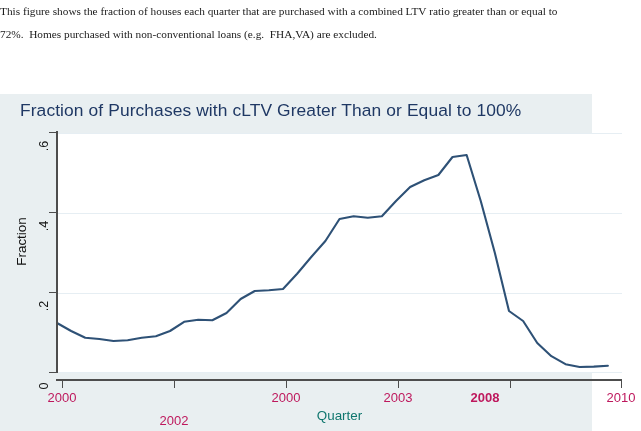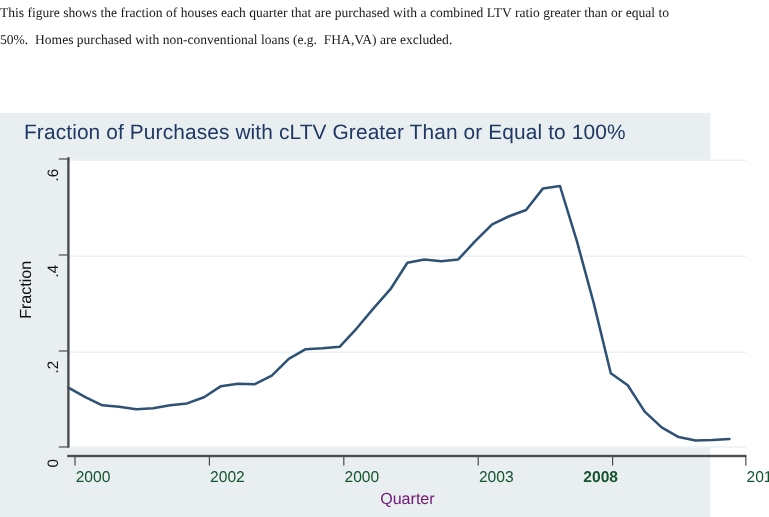"This figure shows the fraction" div { text: 50% -> 72% }
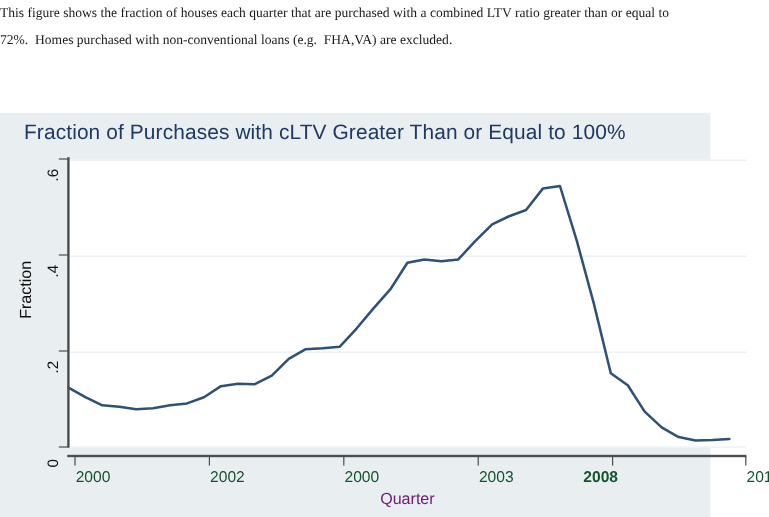"2000" .xtick-label { color: #14532d -> #be185d; text-align: right -> center }
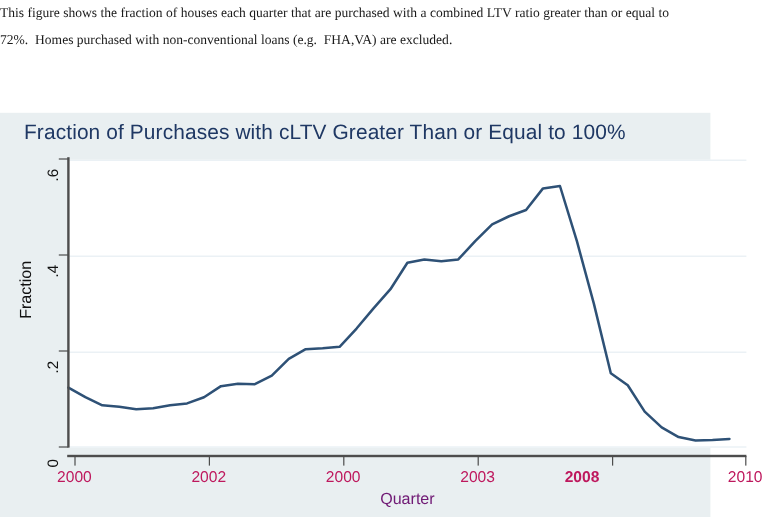"2002" div.xtick-label { margin-top: none -> 23px }
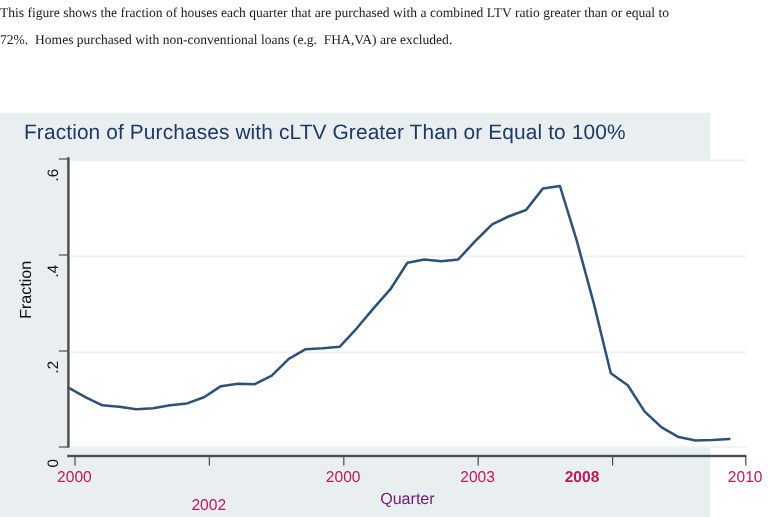"Quarter" #xlabel { color: #701a75 -> #0f766e }
